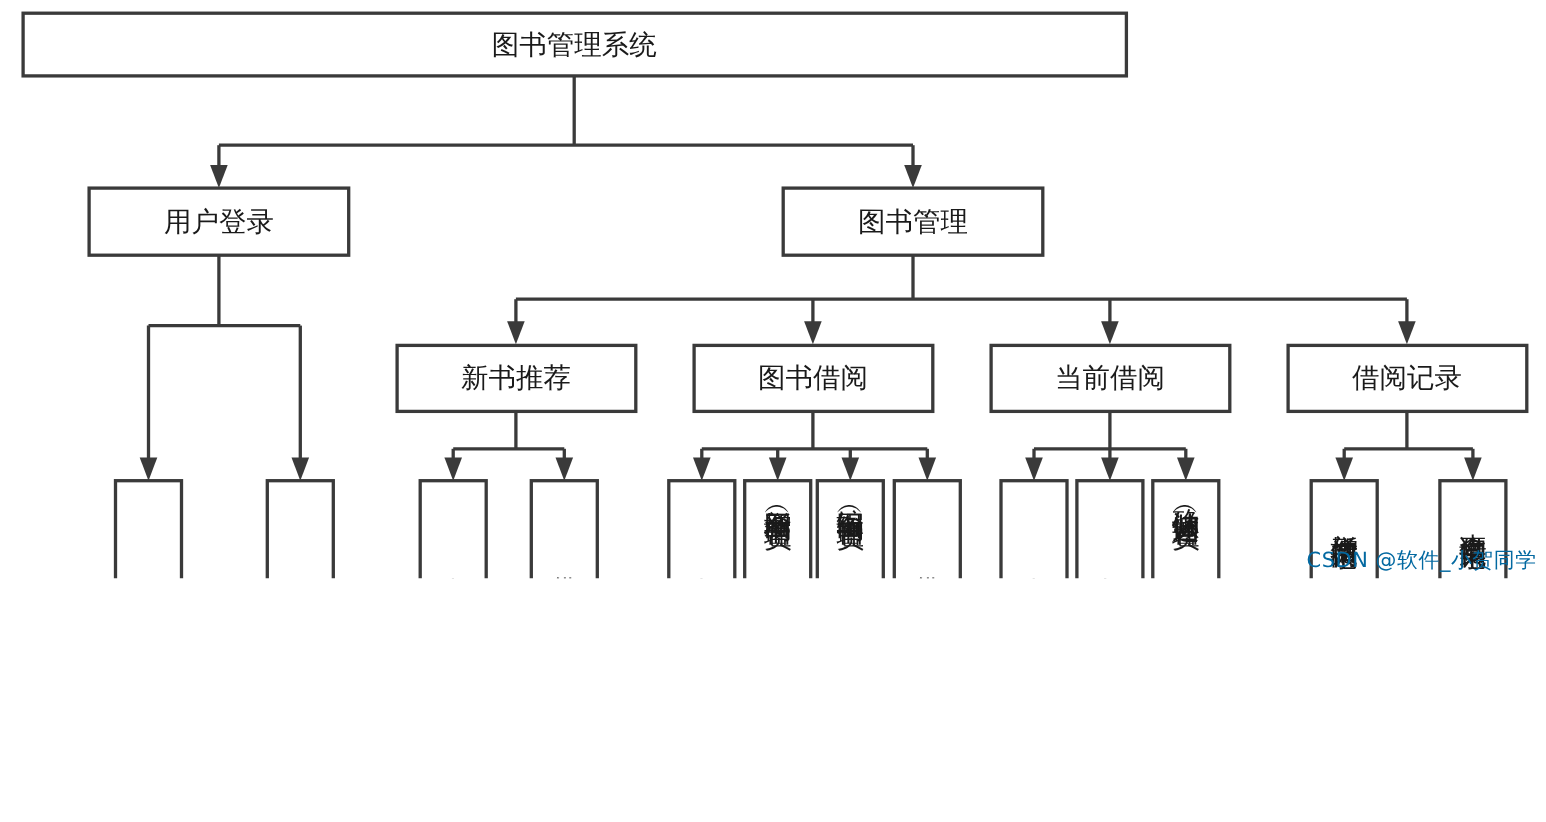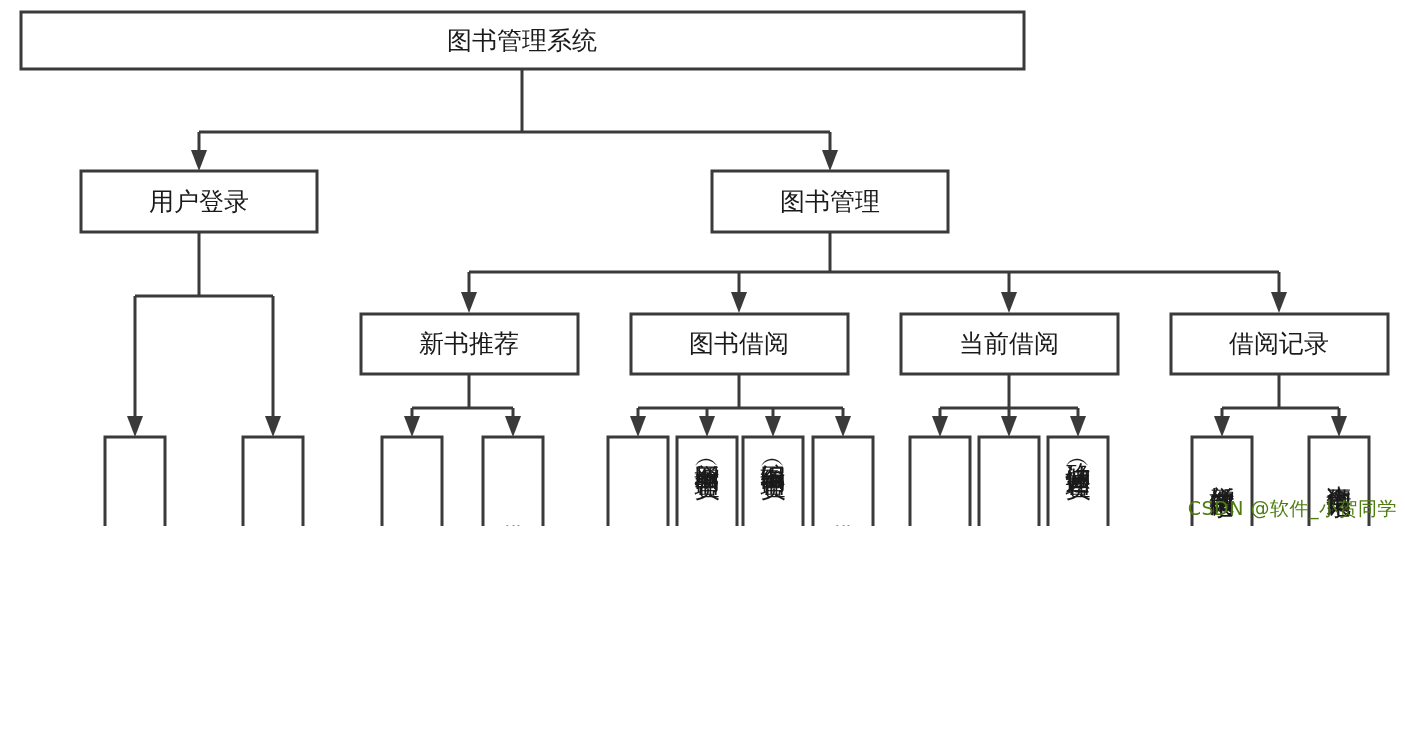"CSDN @软件_小贺同学" .watermark { color: #4d7c0f -> #0369a1 }
